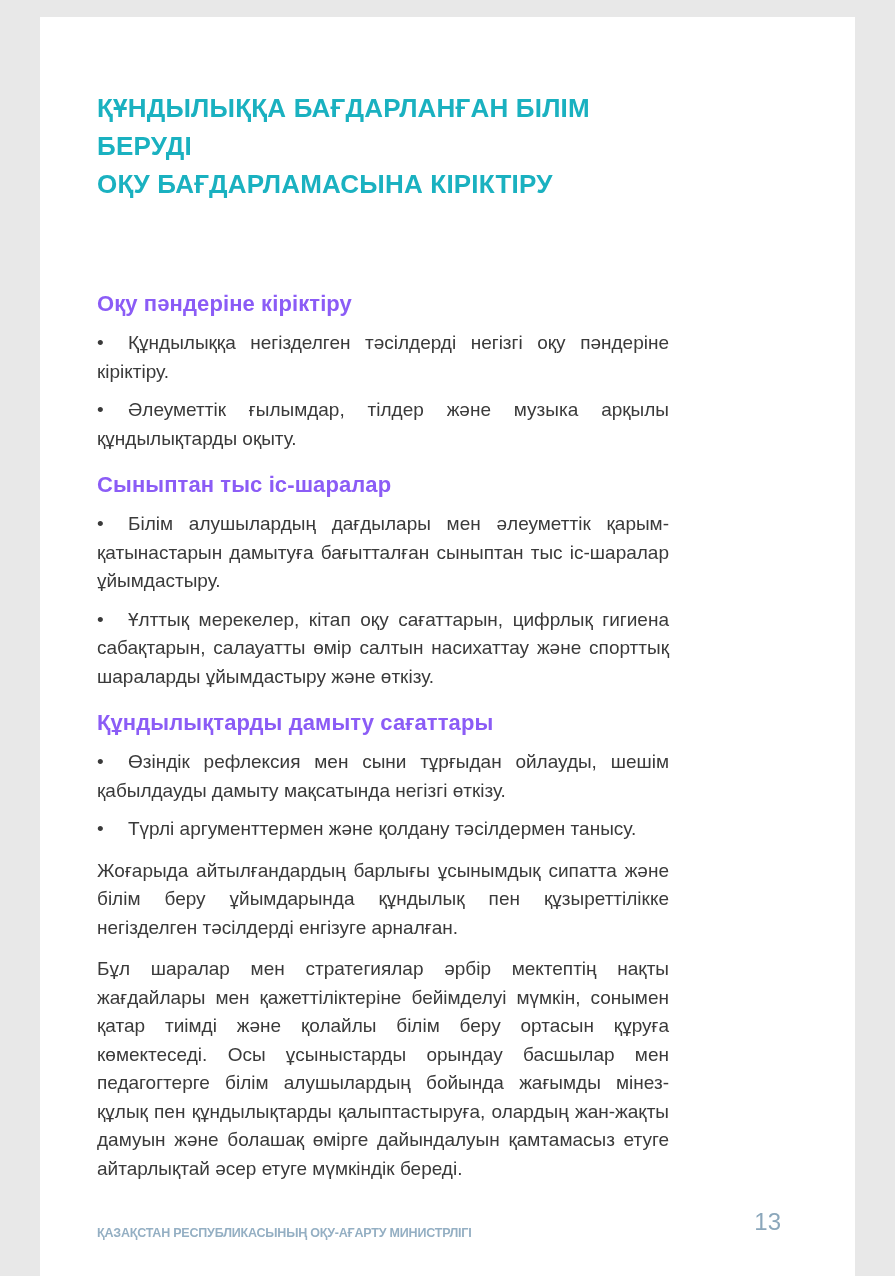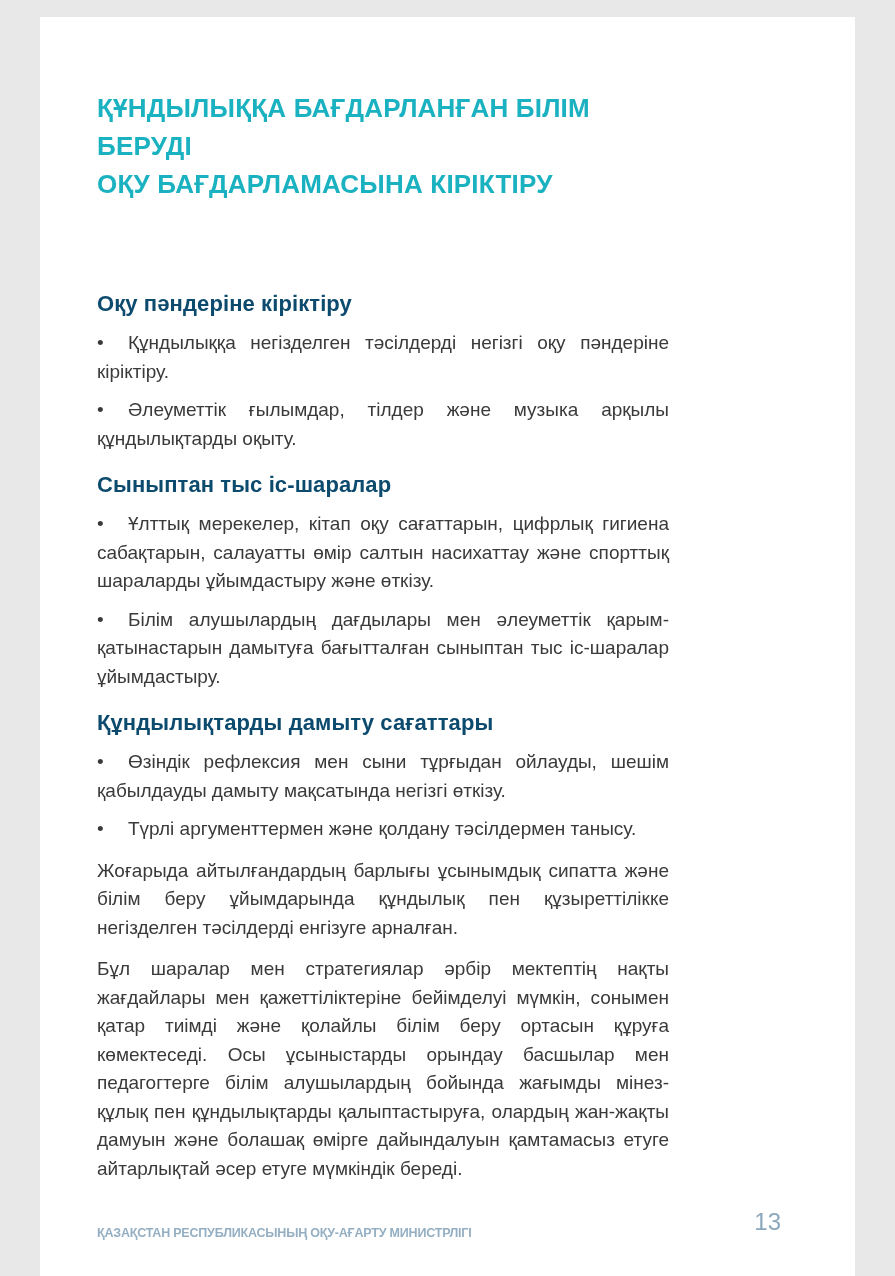"Оқу пәндеріне кіріктіру" .section-heading { color: #0c4a6e -> #8b5cf6 }
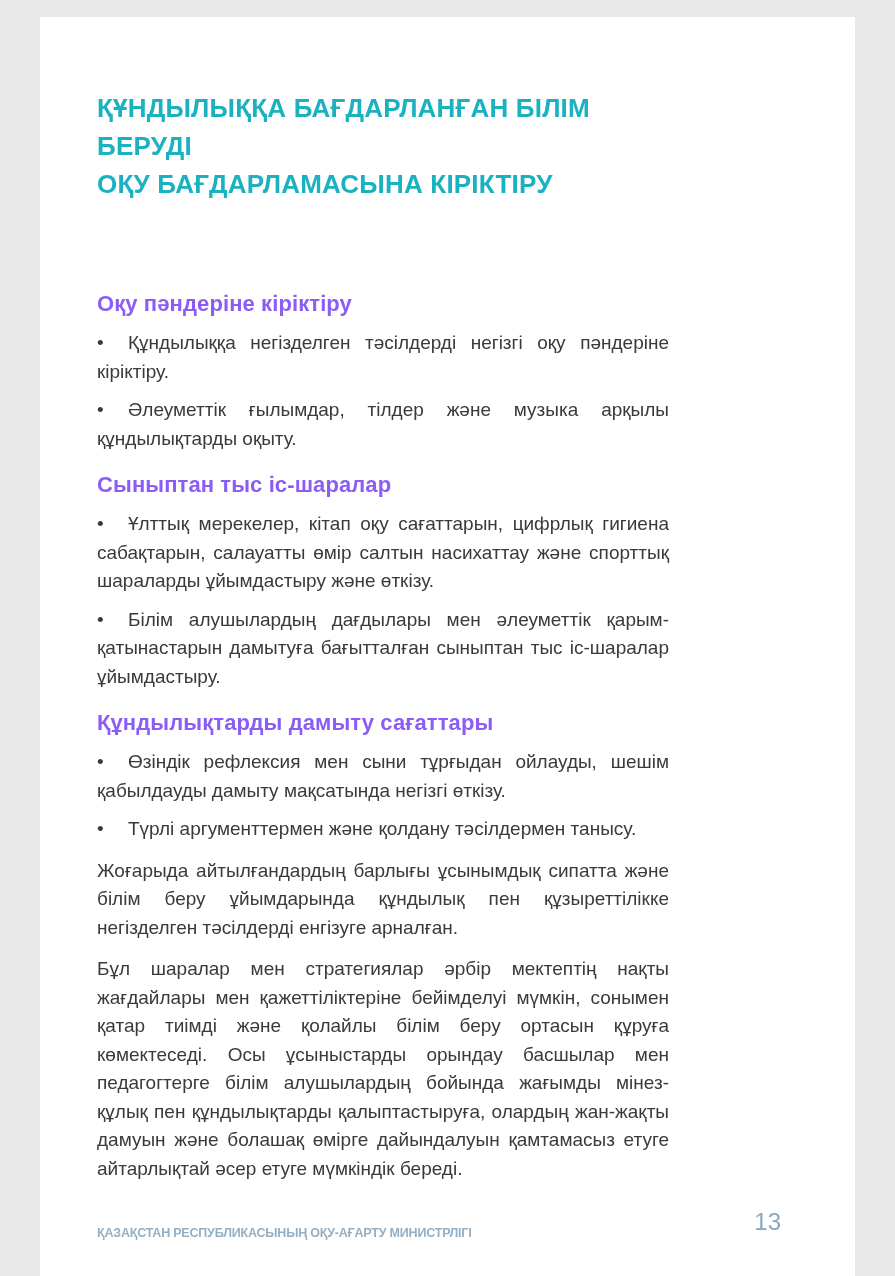"• Ұлттық мерекелер, кітап оқу" p.bullet { order: before "• Білім алушылардың дағдылары мен" -> after "• Білім алушылардың дағдылары мен" }
